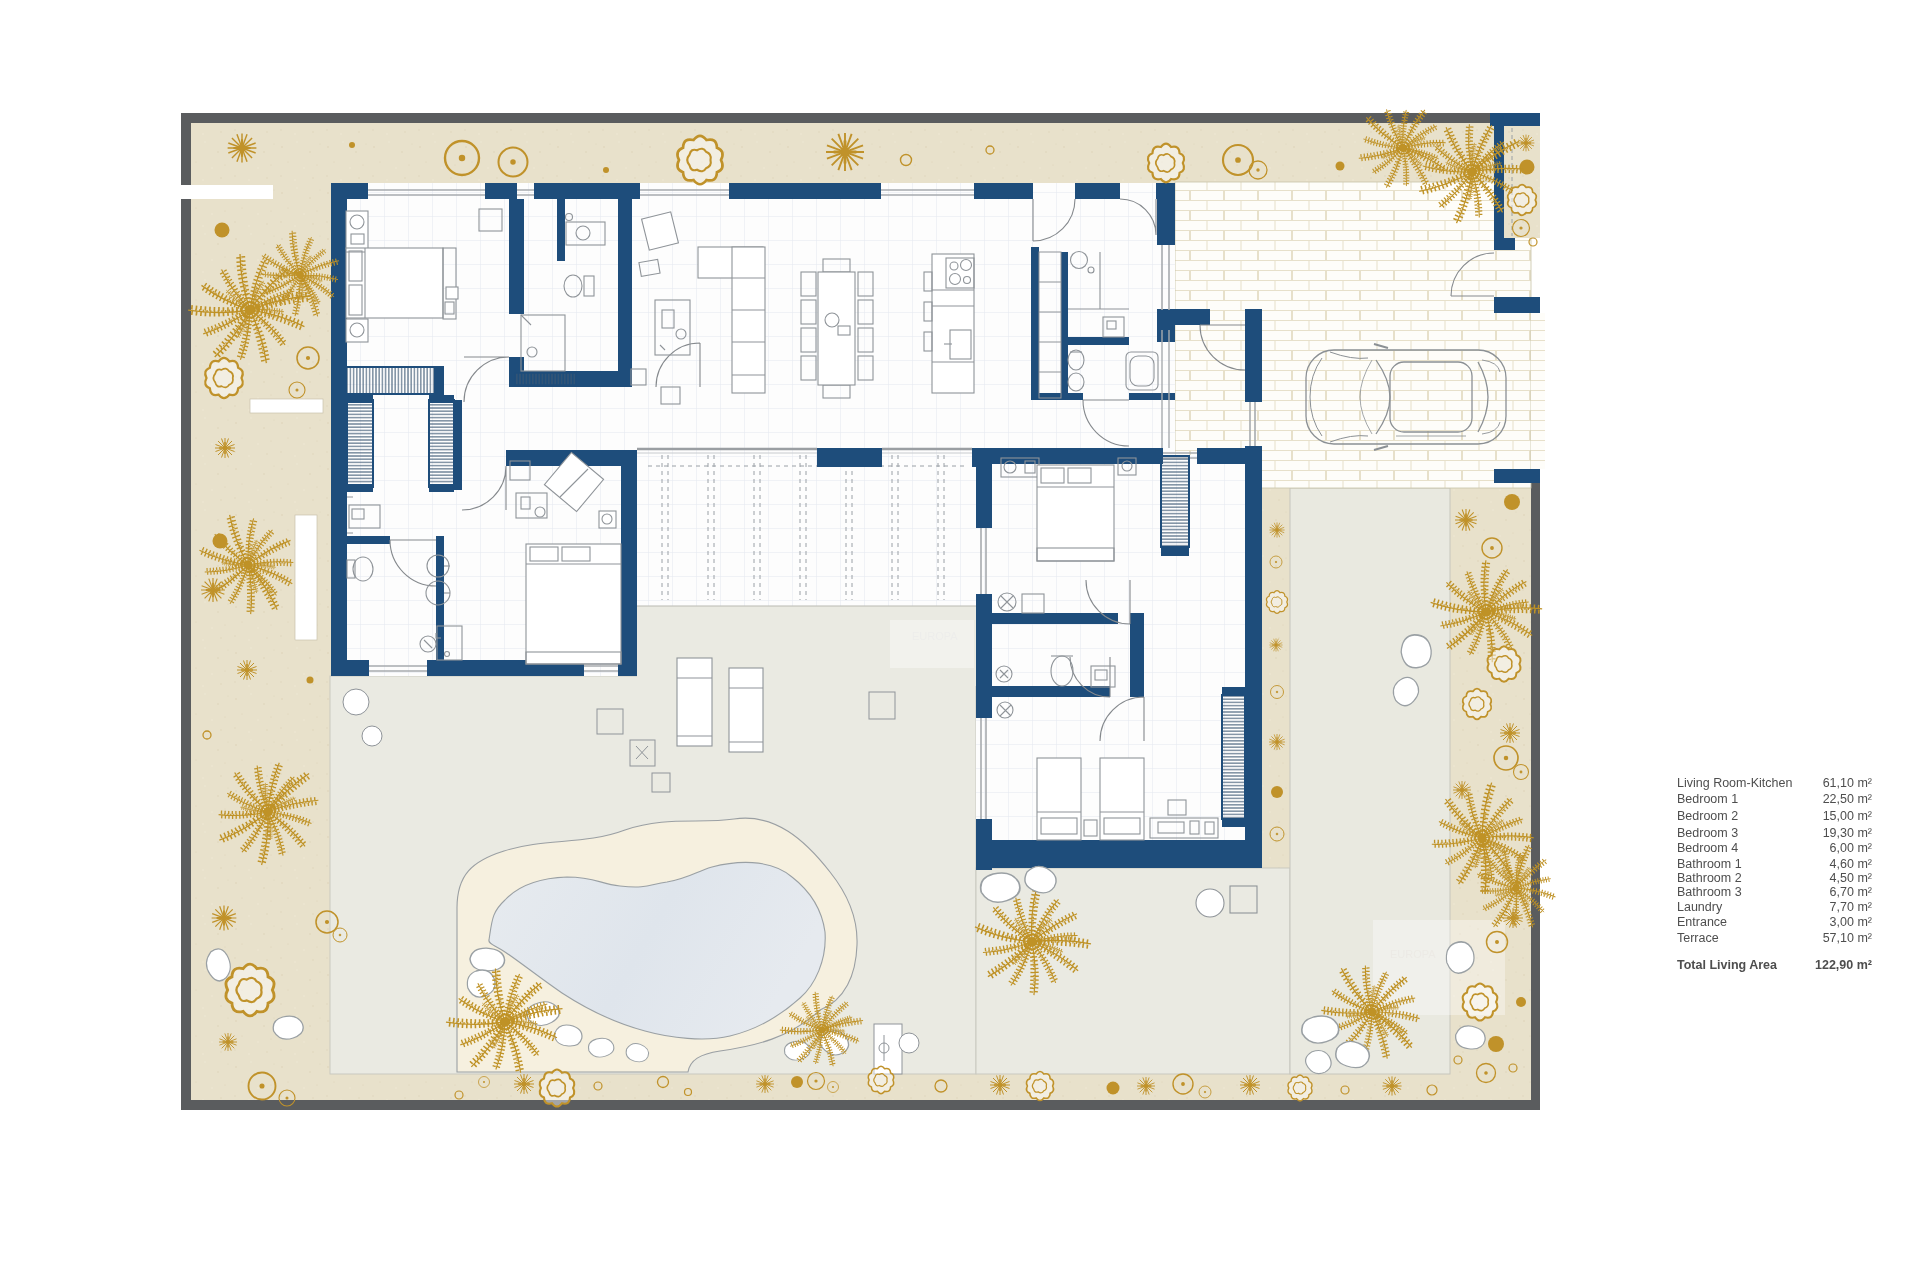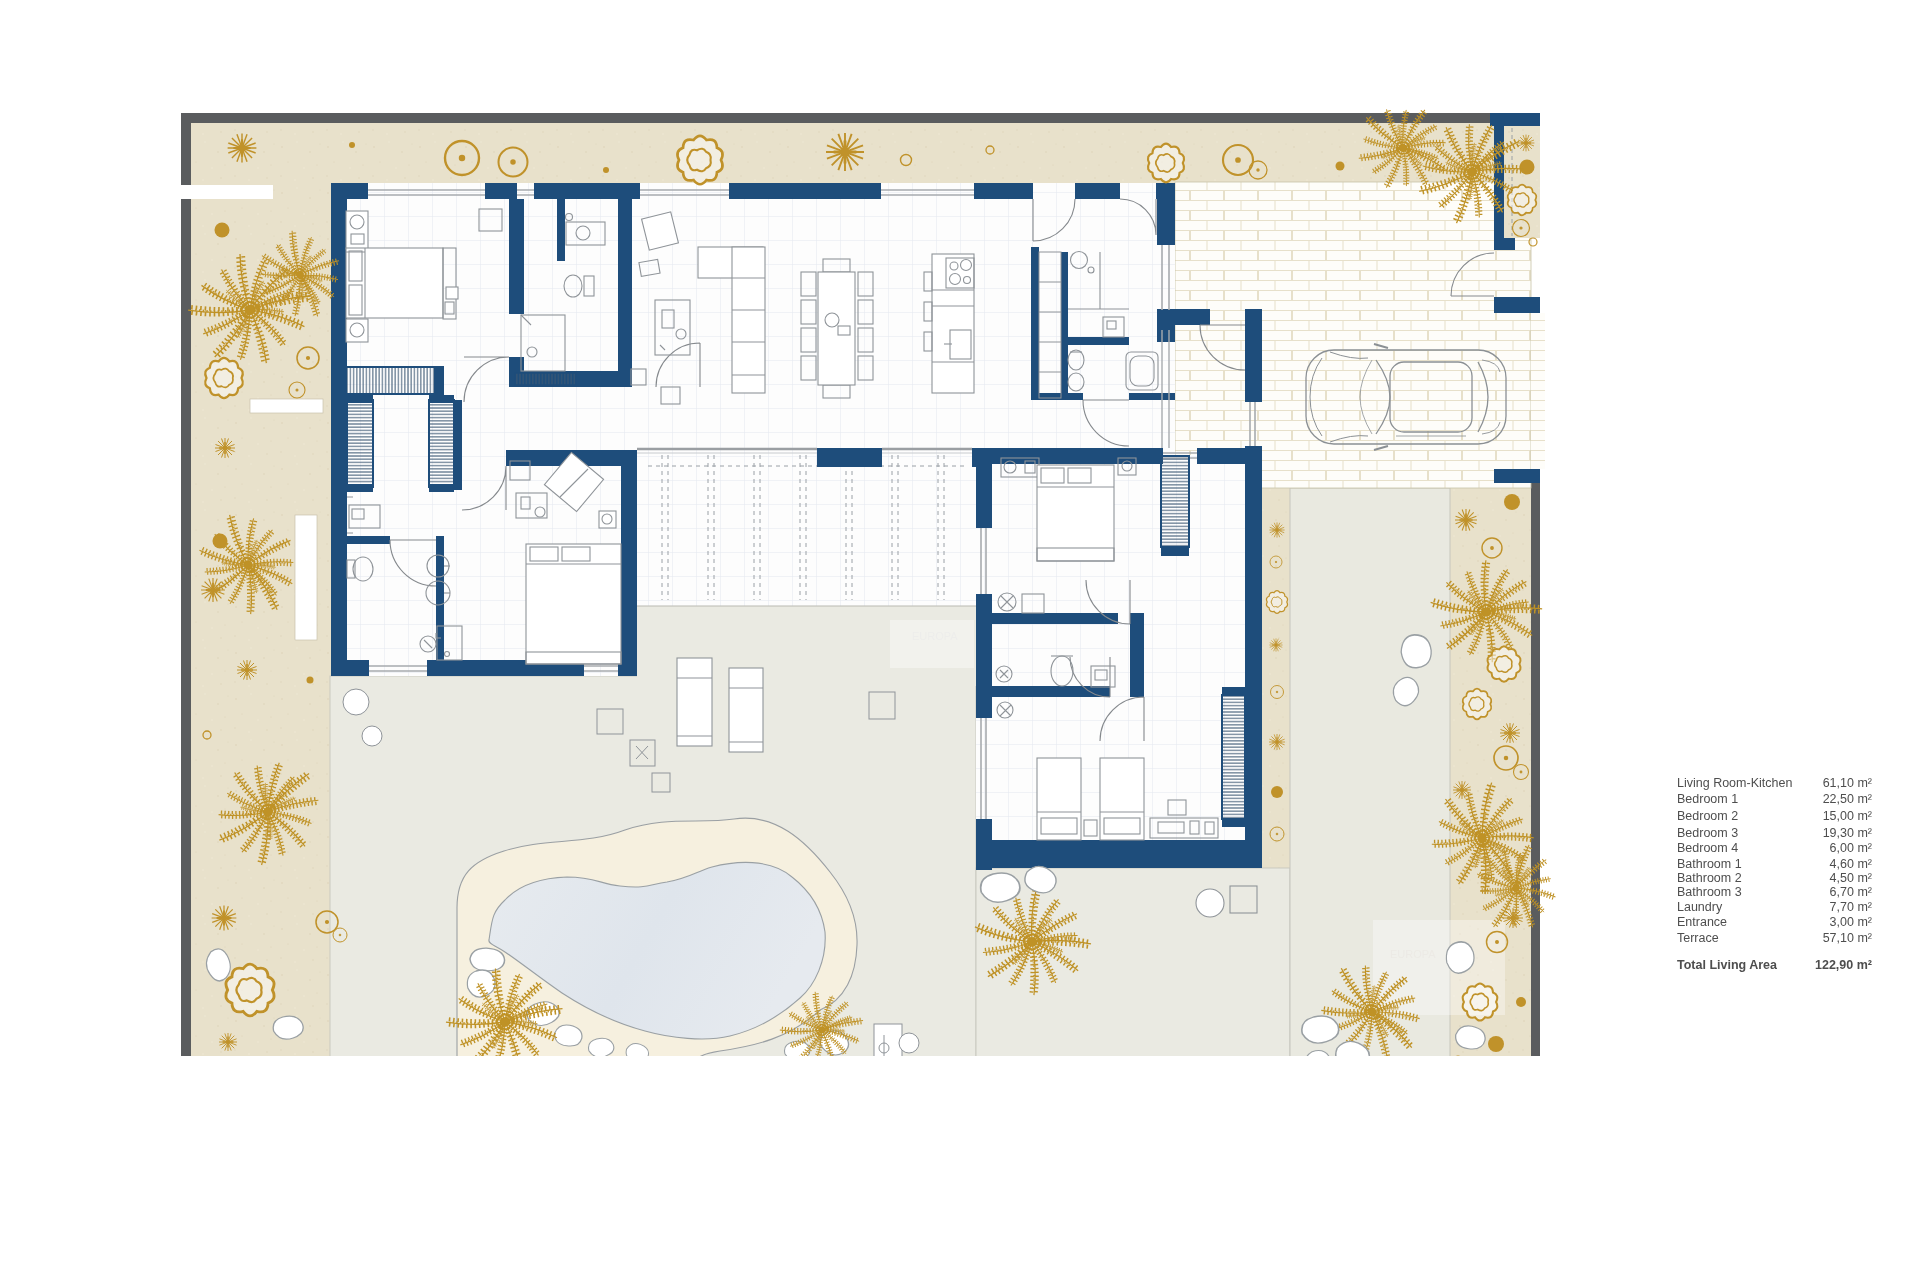"Living Room-Kitchen" #page { height: 1056px -> 1280px }
